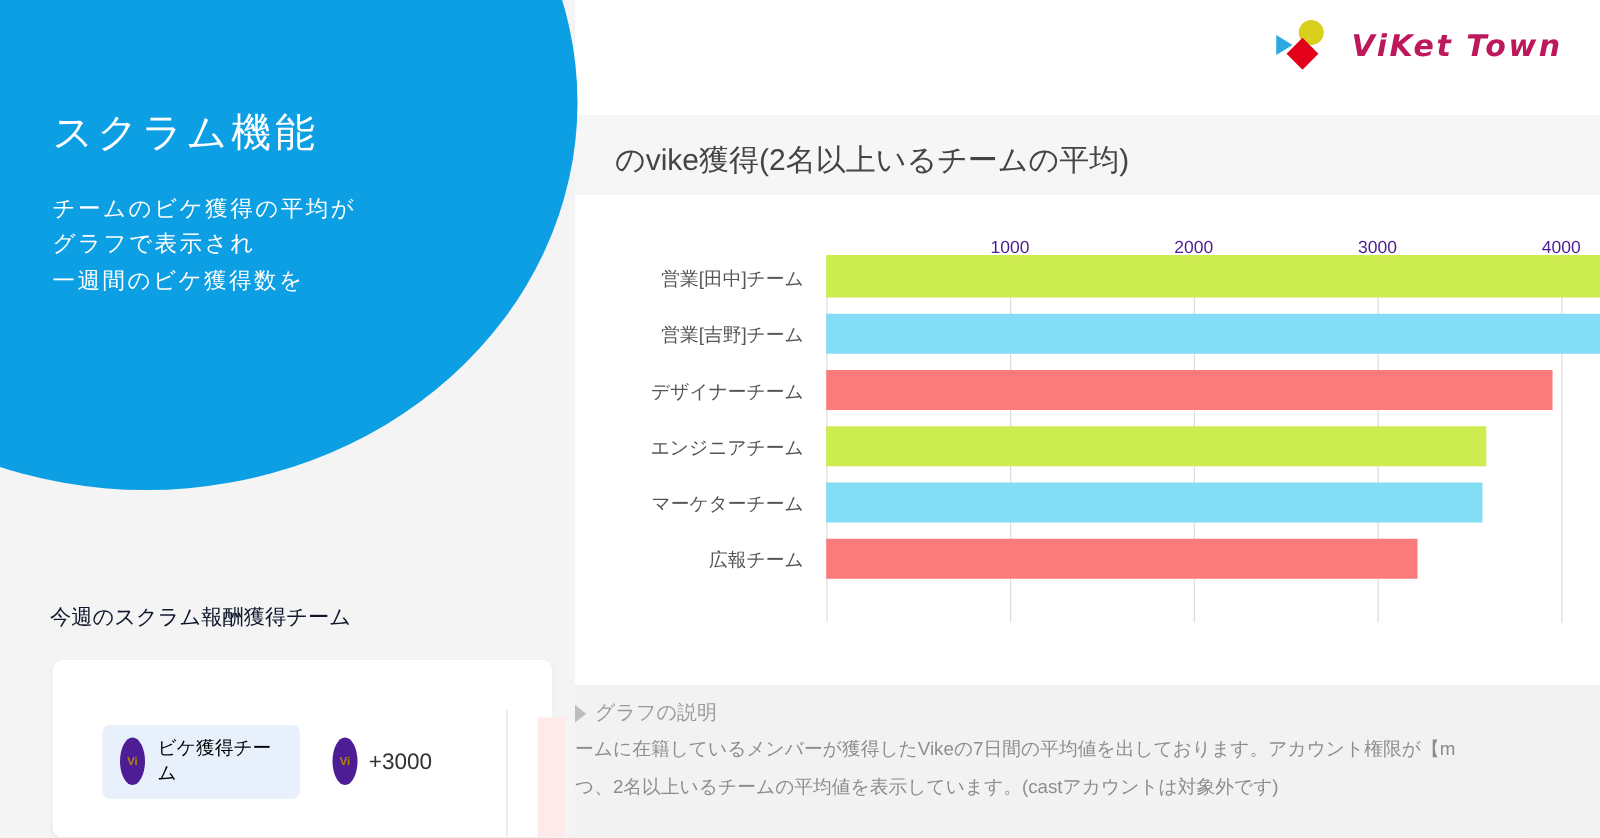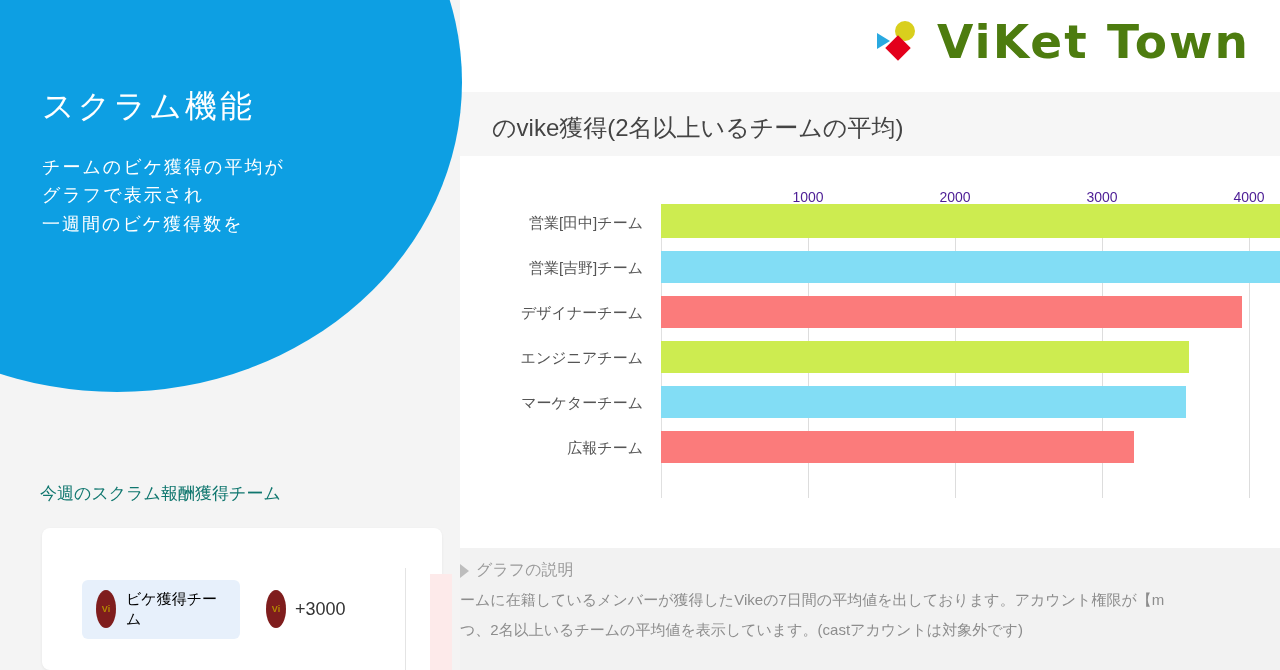"ViKet Town" .logo-text { color: #4d7c0f -> #be185d; font-size: 47px -> 24px; font-style: none -> italic }
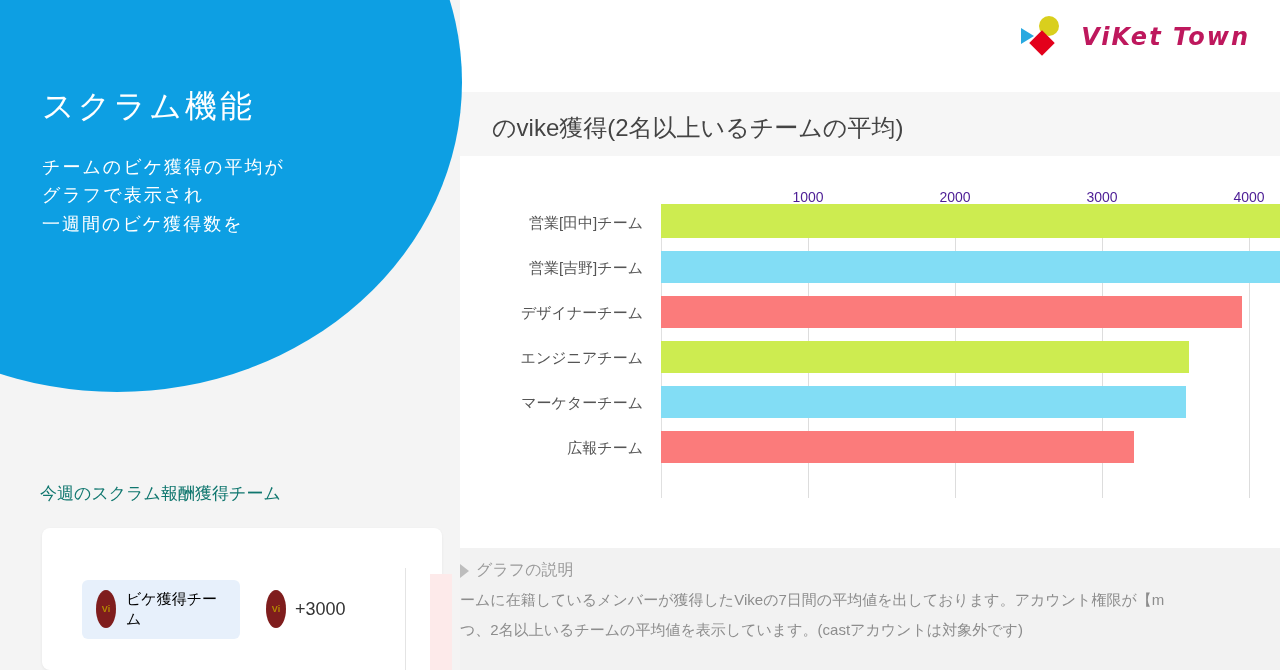"今週のスクラム報酬獲得チーム" .reward-head { color: #0f766e -> #0f172a }
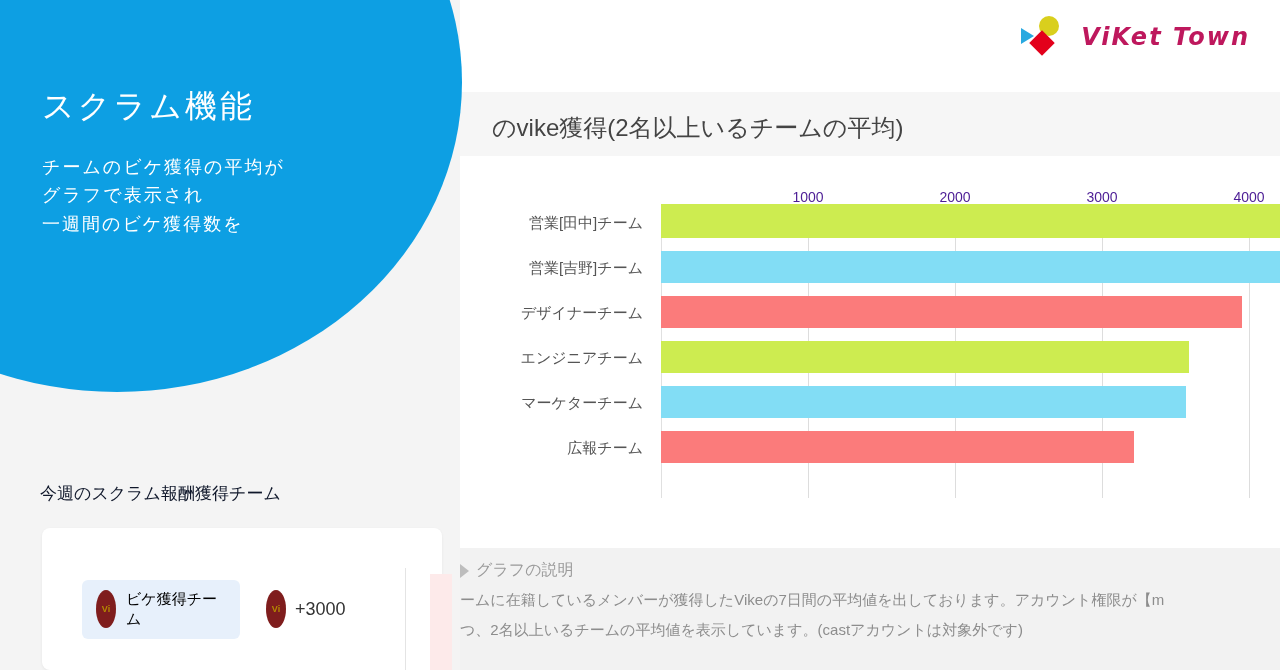"Vi" .coin { background: #7f1d1d -> #4c1d95 }
